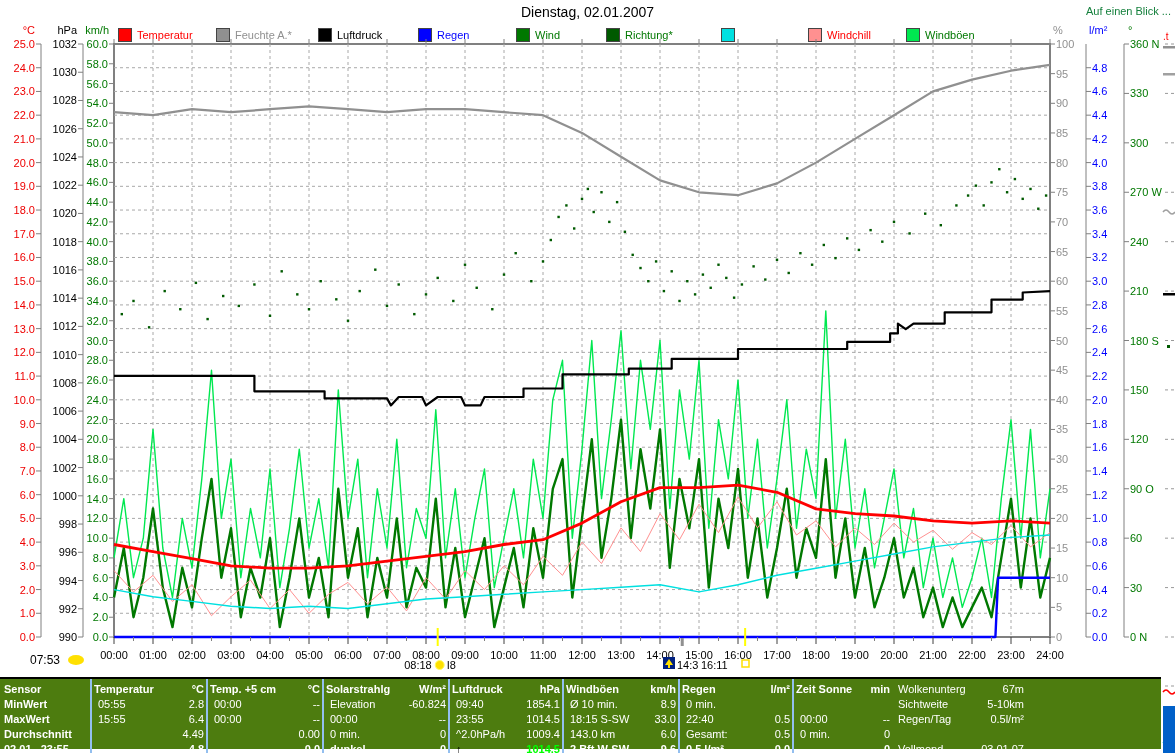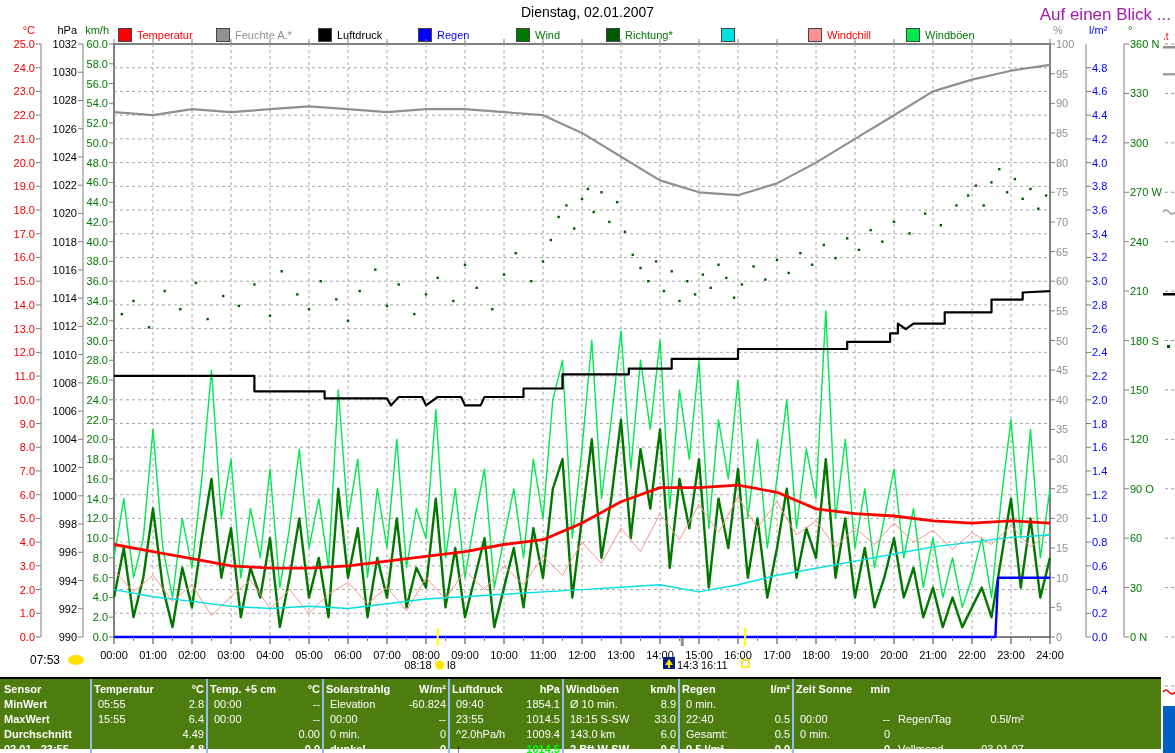"Auf einen Blick ..." #glance { color: #a21caf -> #15803d; font-size: 17px -> 11px }
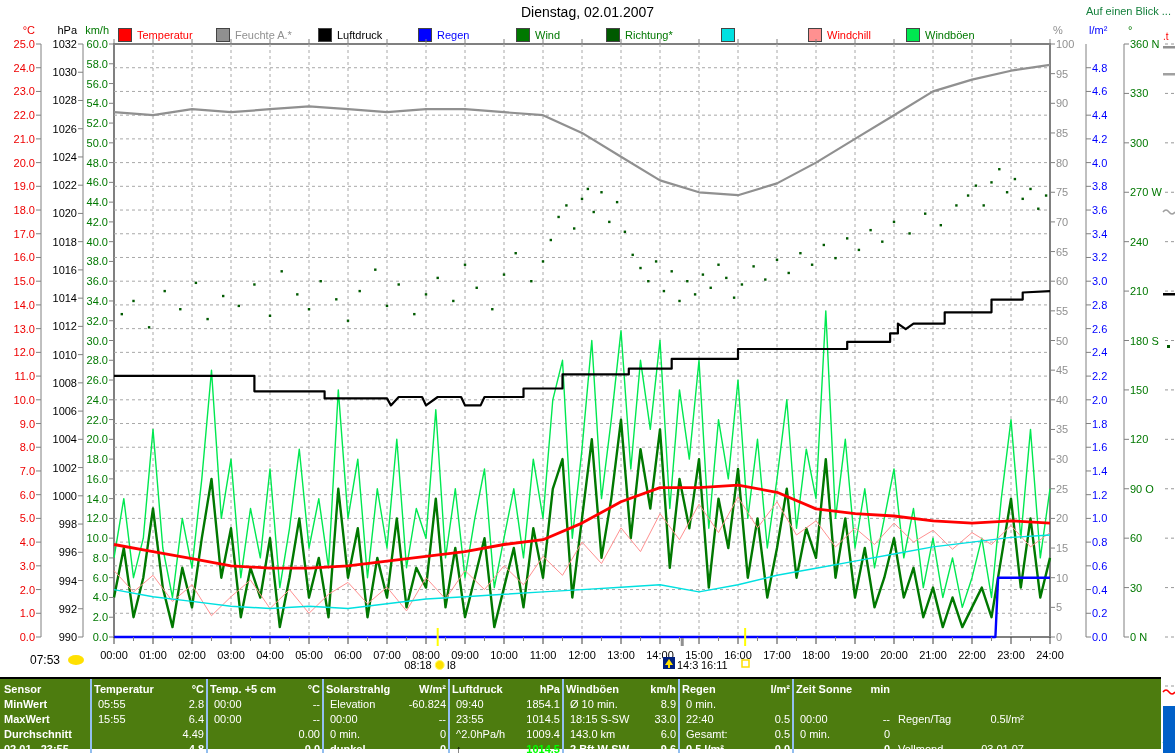"Wolkenunterg" div.prow { html: none -> <div> <div>Wolkenunterg</div> <div>67m</div> </div> }
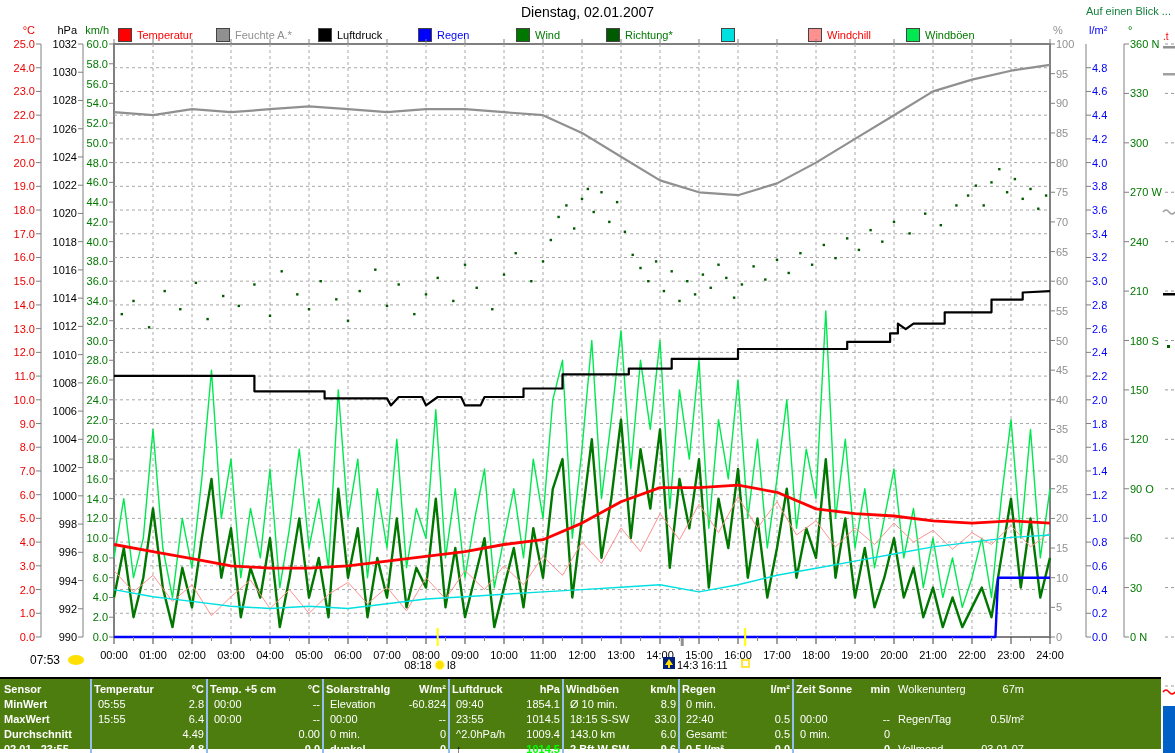"Sichtweite" div.prow { html: none -> <div> <div>Sichtweite</div> <div>5-10km</div> </div> }
